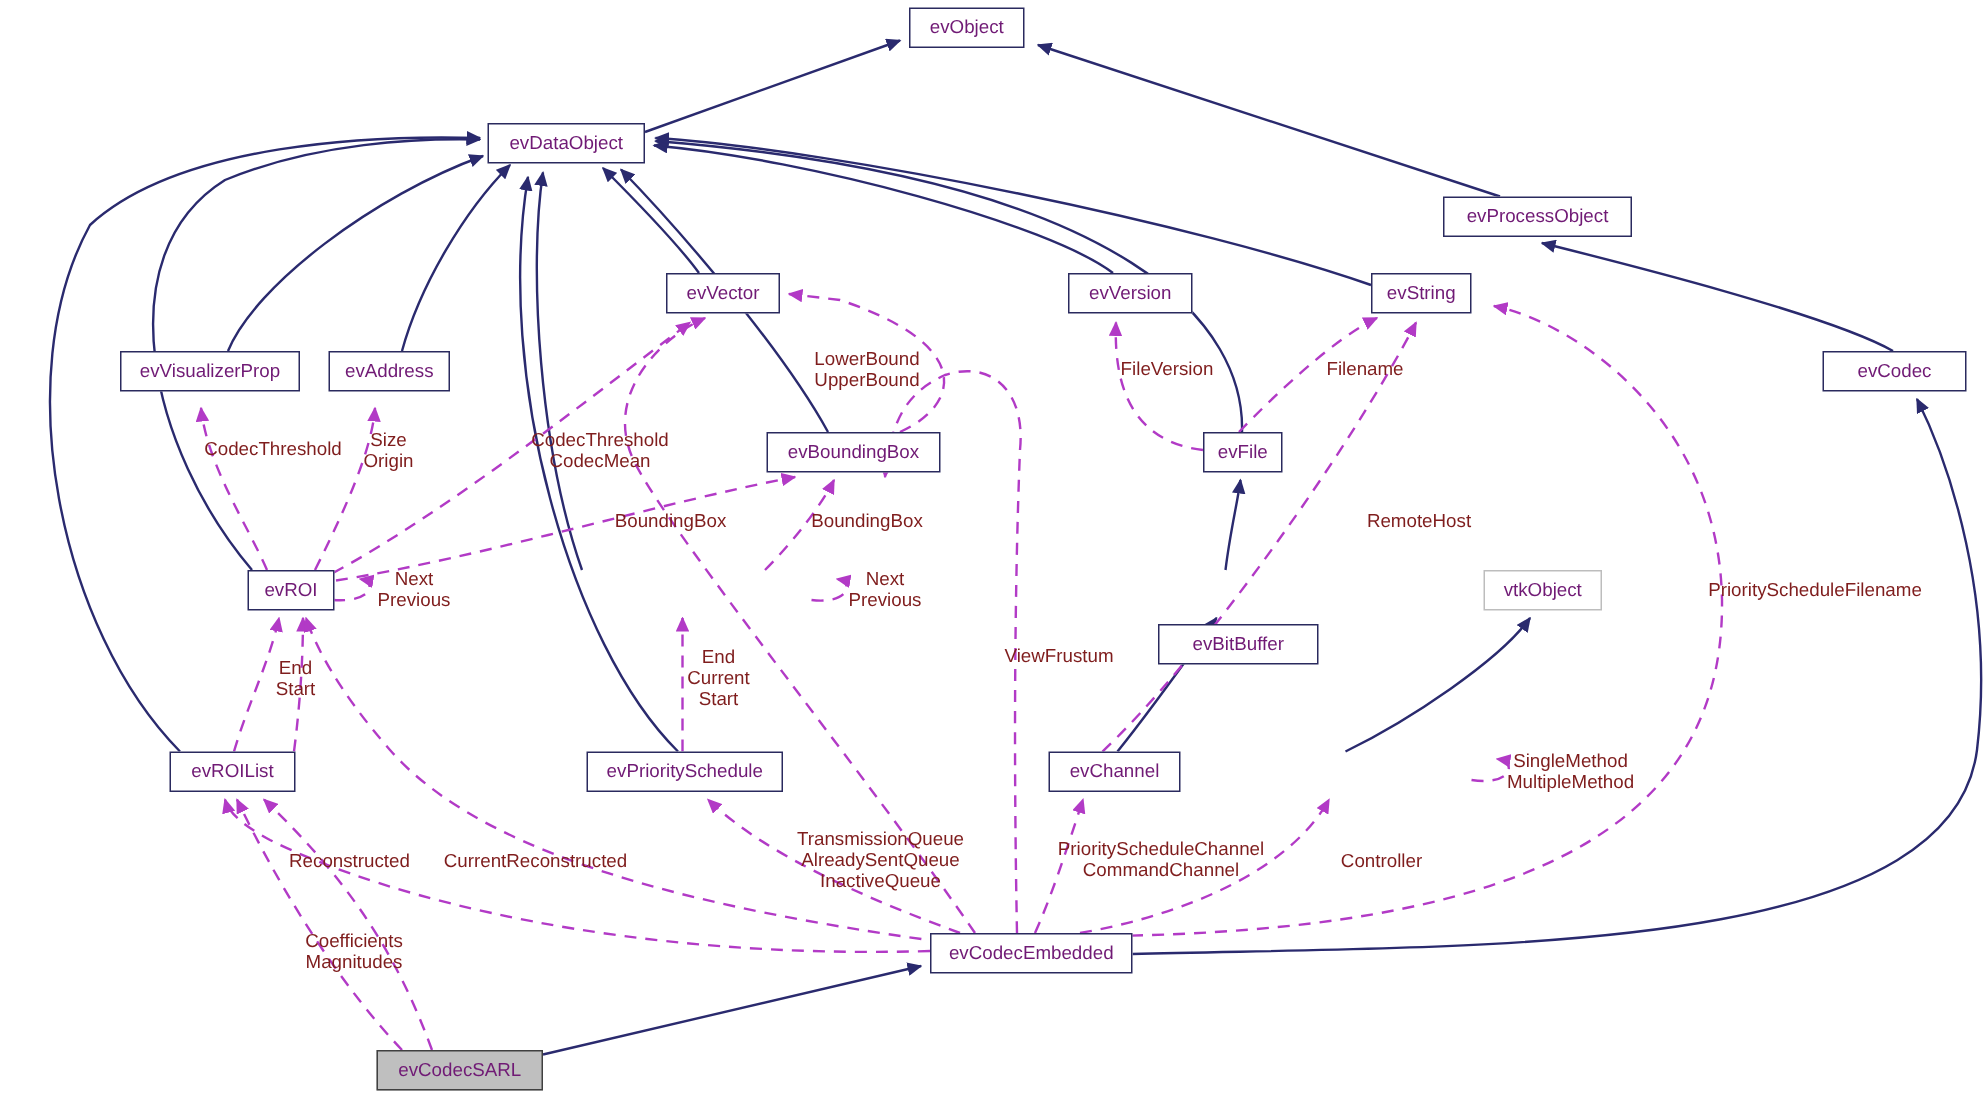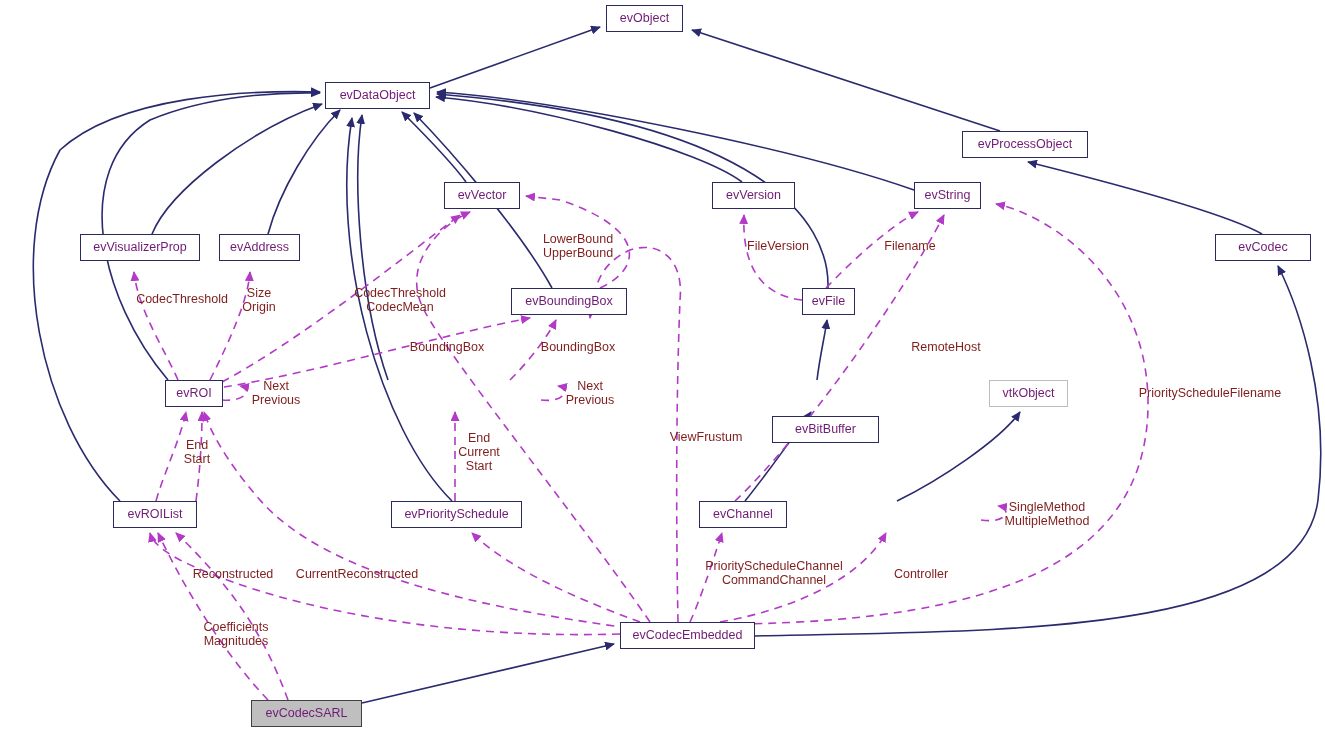"TransmissionQueue" div.edge-label { html: none -> <div>TransmissionQueue AlreadySentQueue InactiveQueue</div> }
